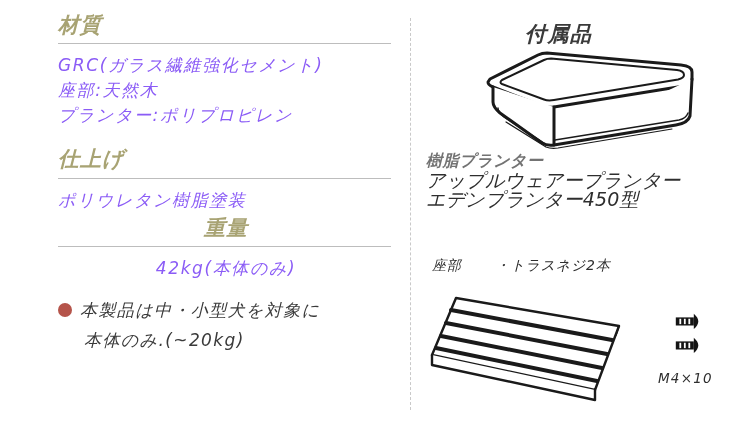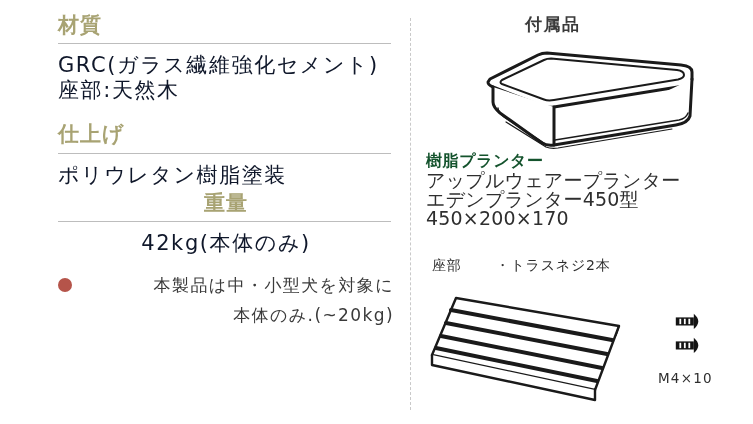"材質" #page { font-style: none -> italic }
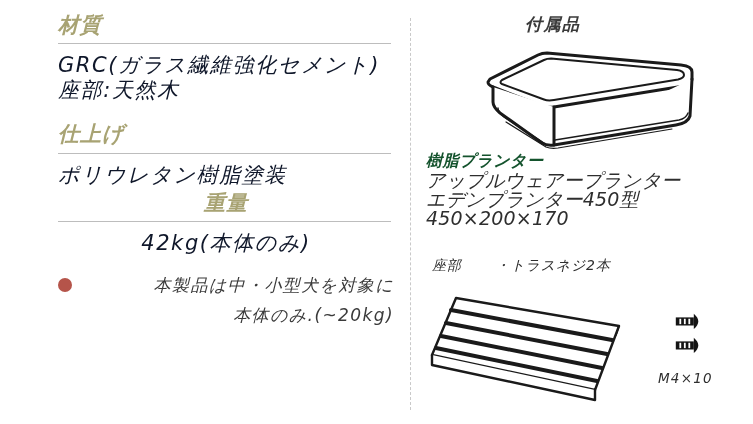"付属品" .acc-heading { font-size: 17px -> 21px; top: 13px -> 20px }
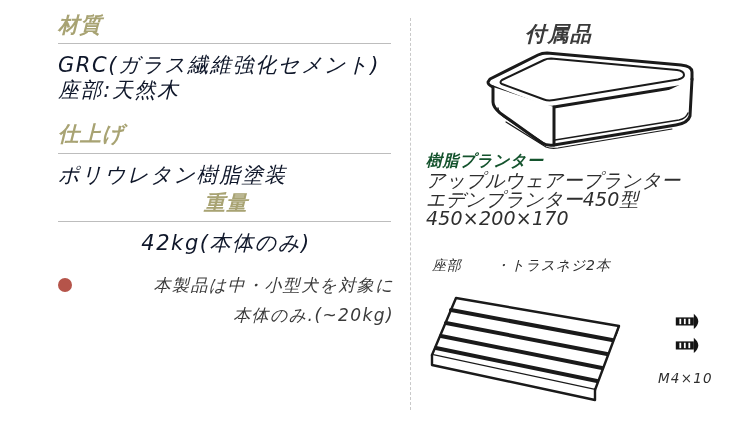"GRC(ガラス繊維強化セメント)" .spec-line { color: #0f172a -> #8b5cf6; font-size: 21px -> 17px }
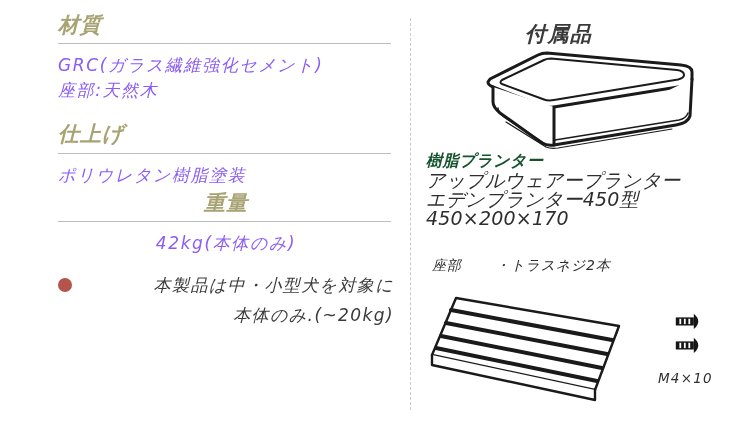"プランター:ポリプロピレン" div.spec-line { html: none -> <div>プランター:ポリプロピレン</div> }
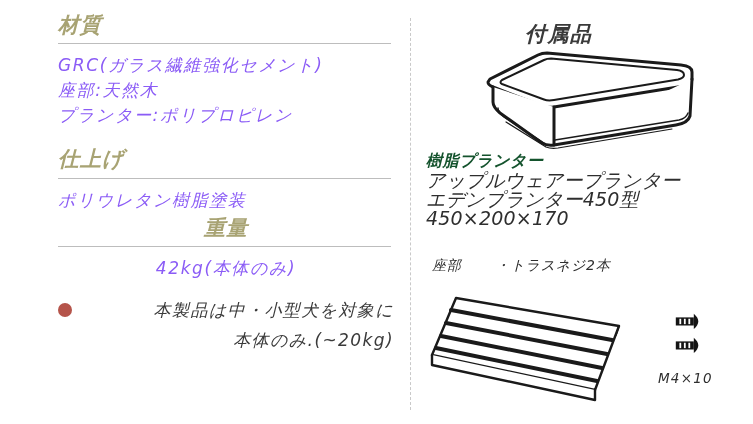"樹脂プランター" .cap-title { color: #14532d -> #737373 }
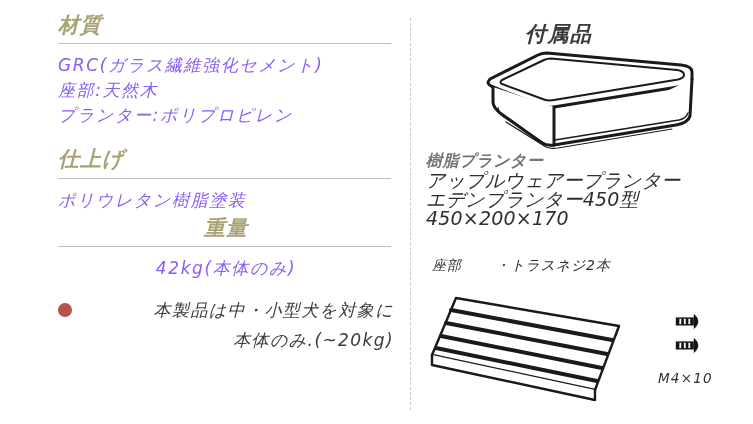"450×200×170" div.cap-line { html: <div>450×200×170</div> -> none }
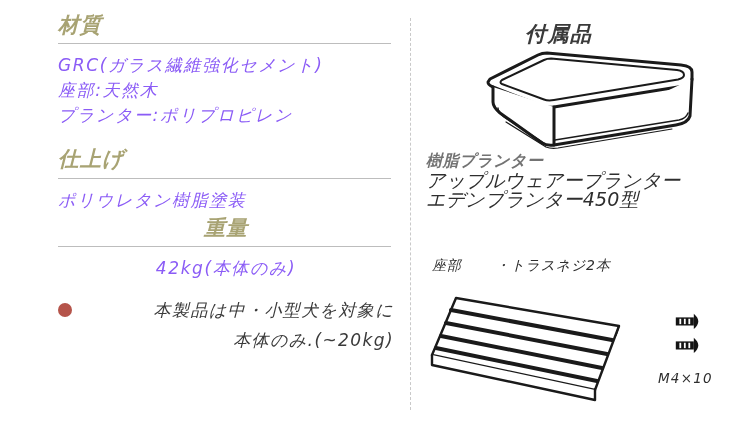"本製品は中・小型犬を対象に" .note-line { text-align: right -> none }
